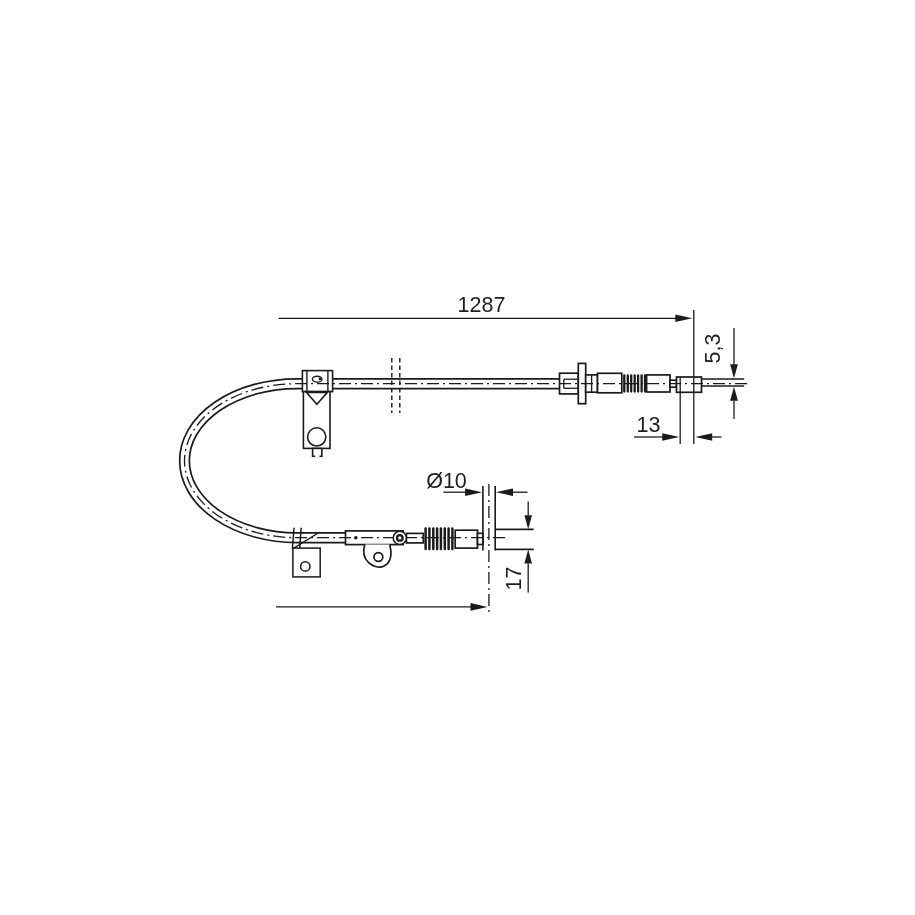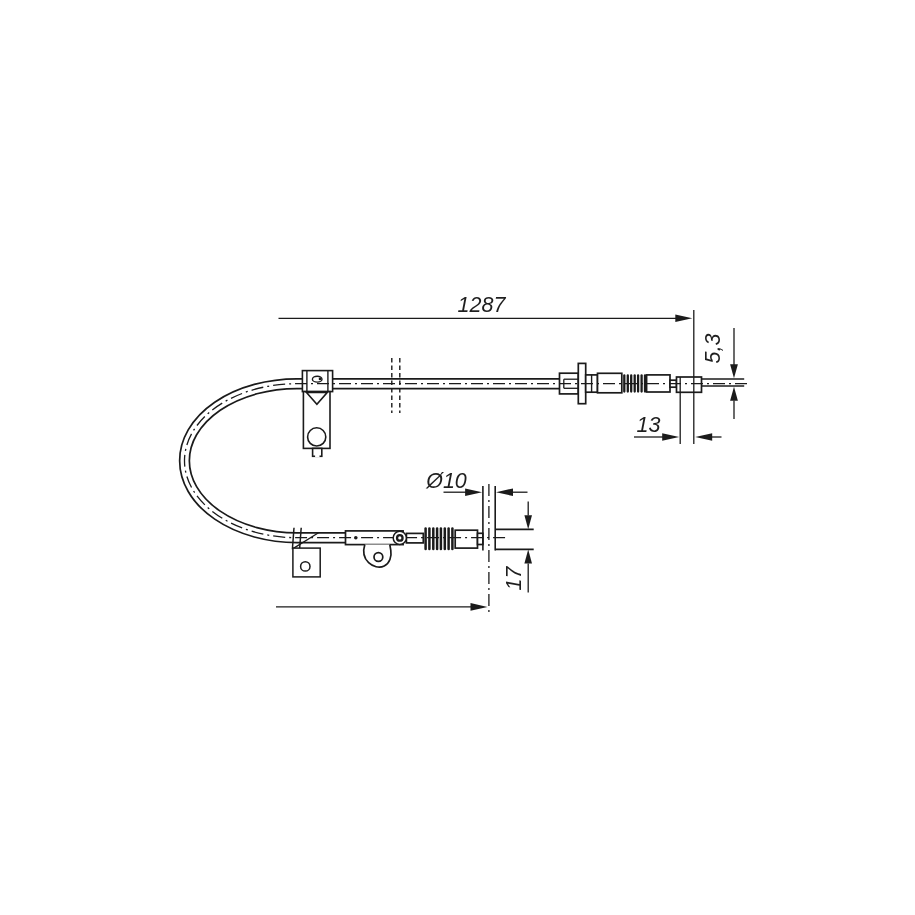"1287" .stage { font-style: italic -> none }
